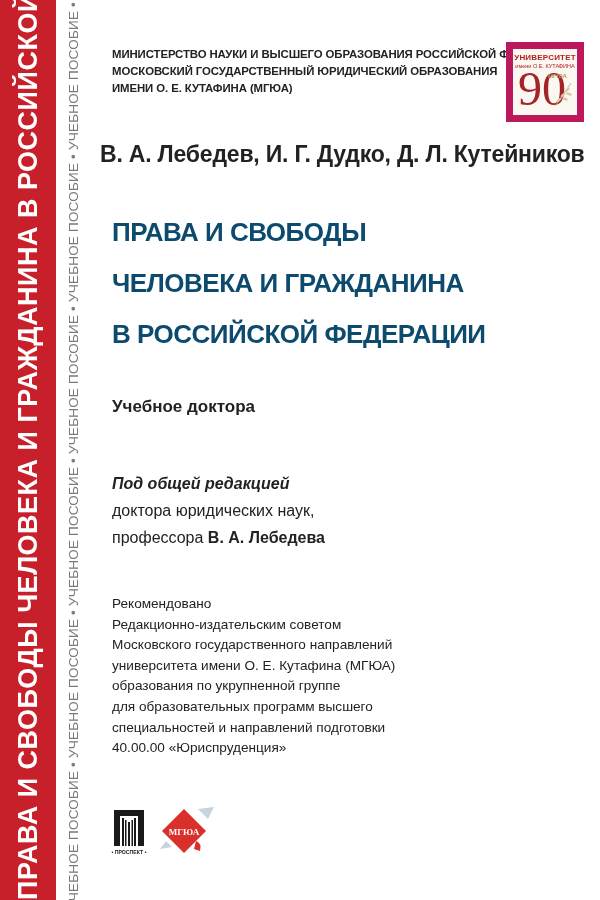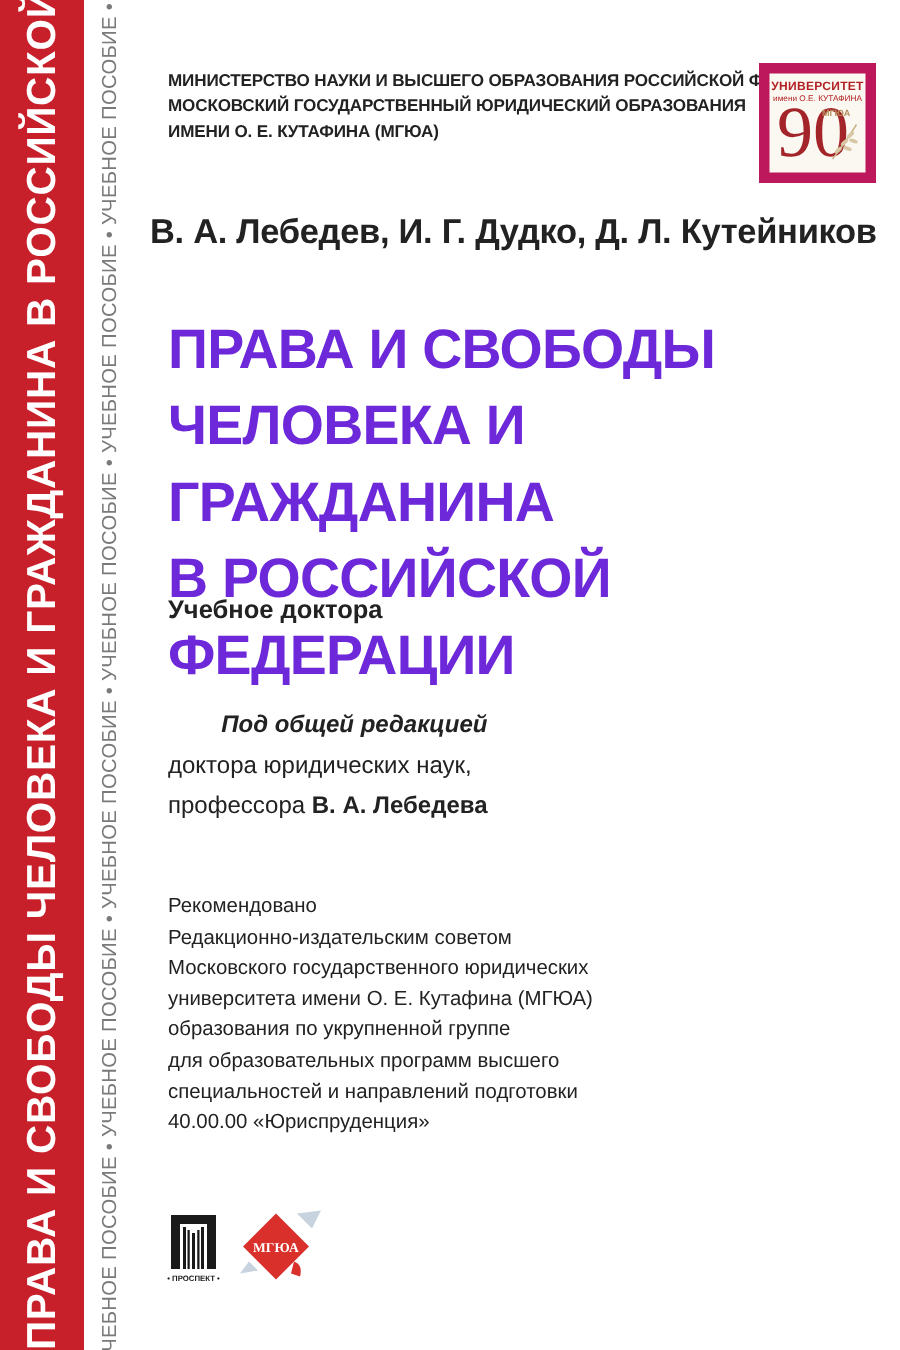"ПРАВА И СВОБОДЫ" .title { color: #6d28d9 -> #0c4a6e; font-size: 37px -> 26px }
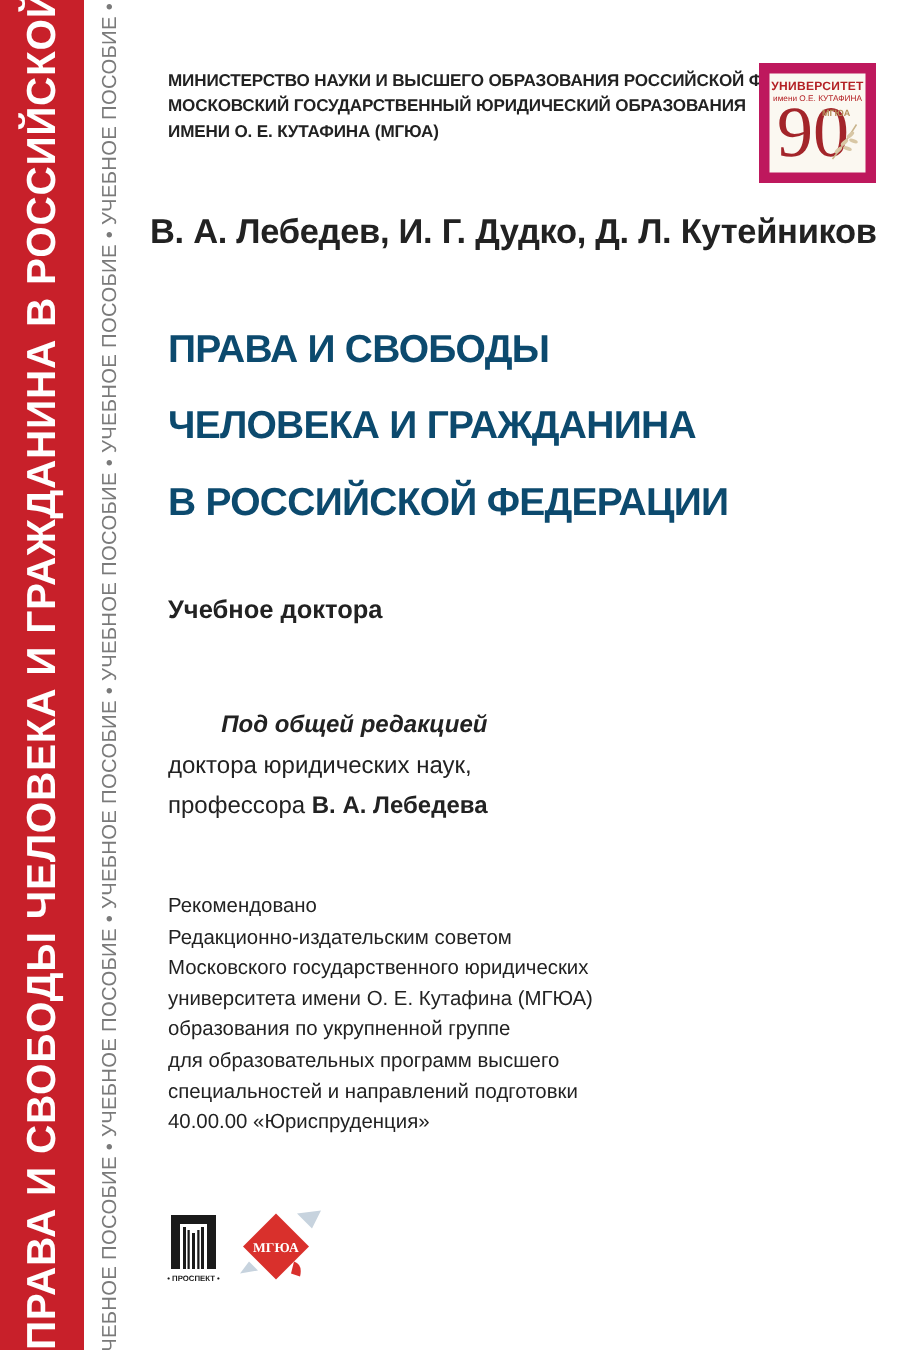"Под общей редакцией" .editor .it { text-align: right -> none }
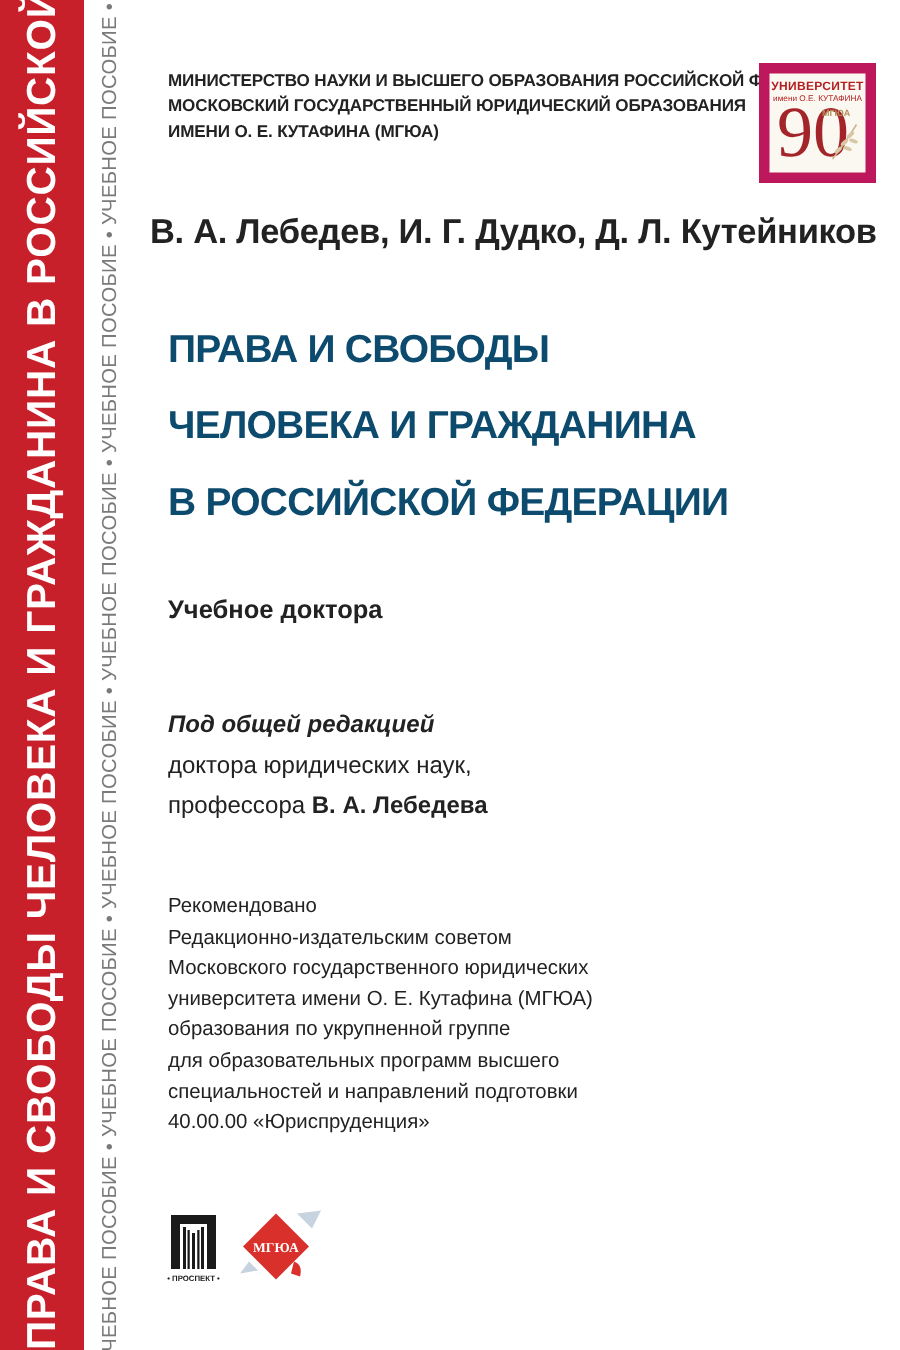"Московского государственного юридических" div { text: юридических -> направлений }
